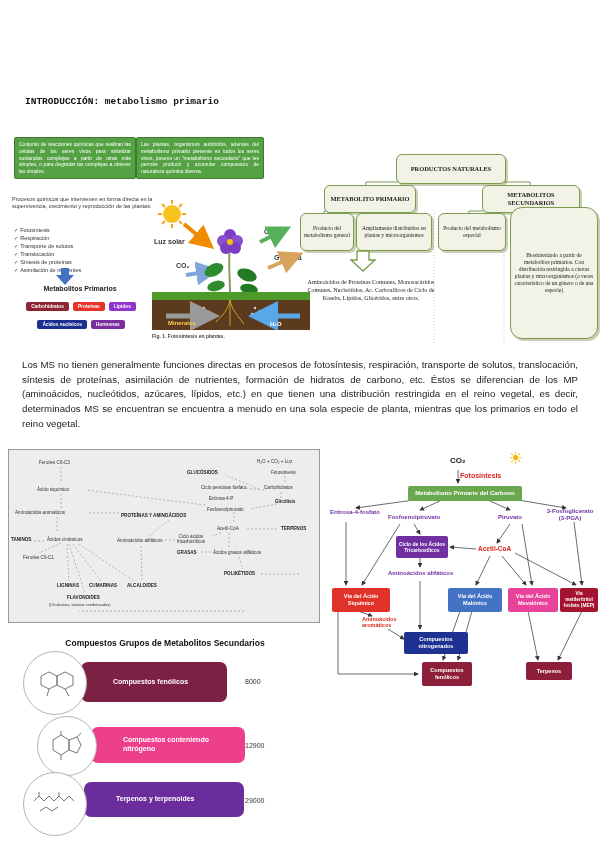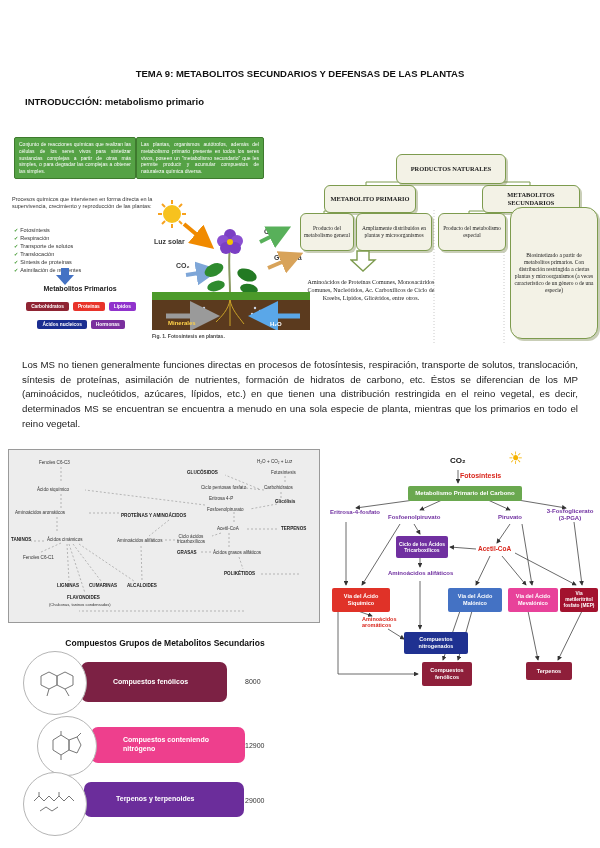"TEMA 9: METABOLITOS SECUNDARIOS Y" div.abs { html: <div>TEMA 9: METABOLITOS SECUNDARIOS Y DEFENSAS DE LAS PLANTAS</div> -> none }
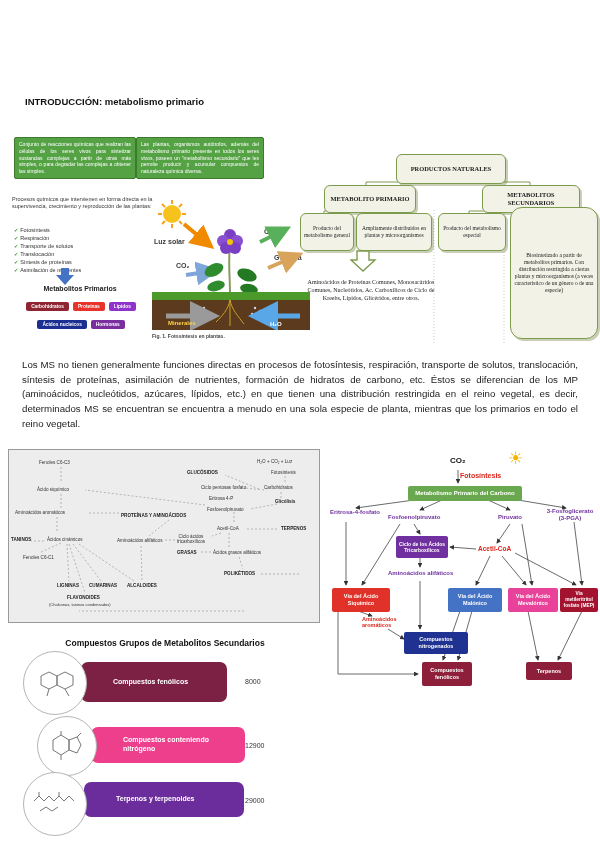"INTRODUCCIÓN: metabolismo primario" .doc-heading { font-family: none -> Liberation Mono, monospace }
